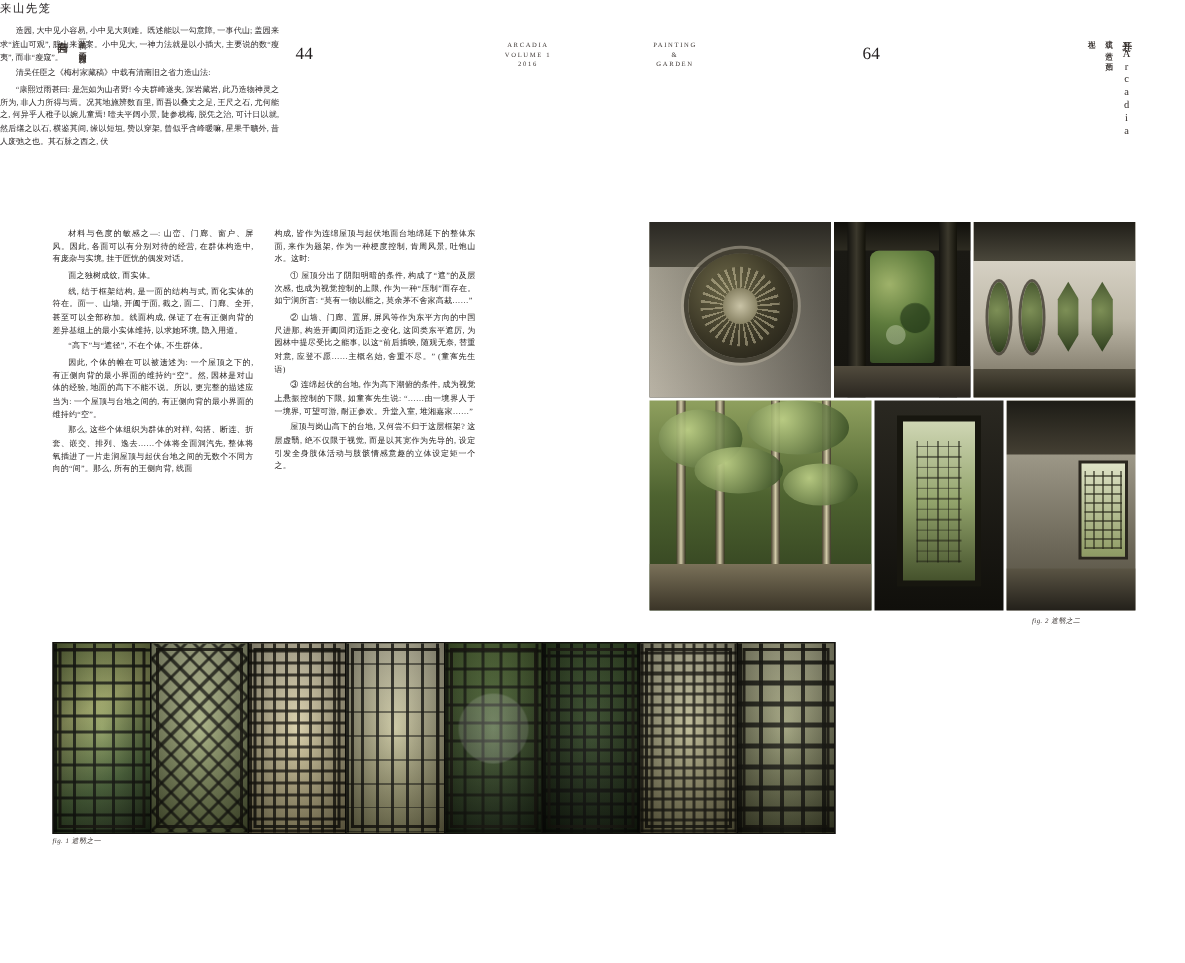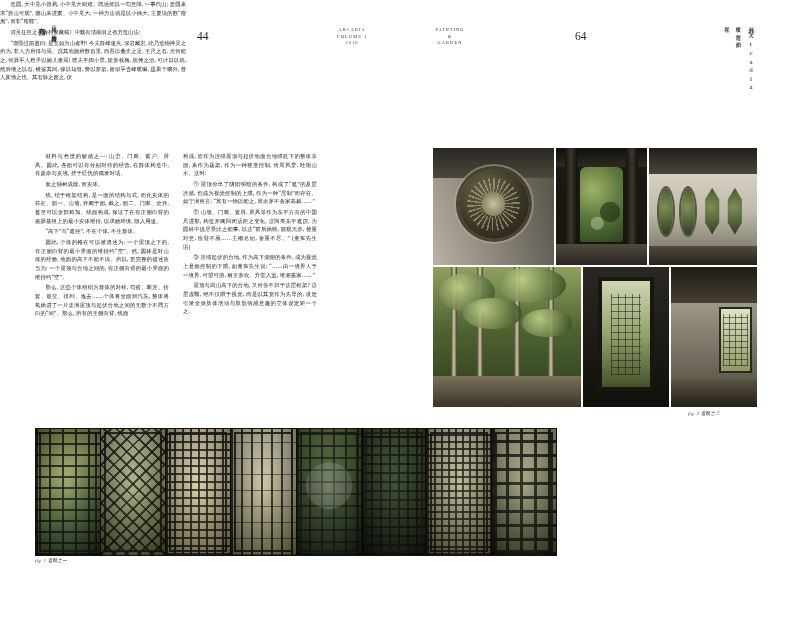"来山先笼" h3 { html: none -> <h3>来山先笼</h3> }
